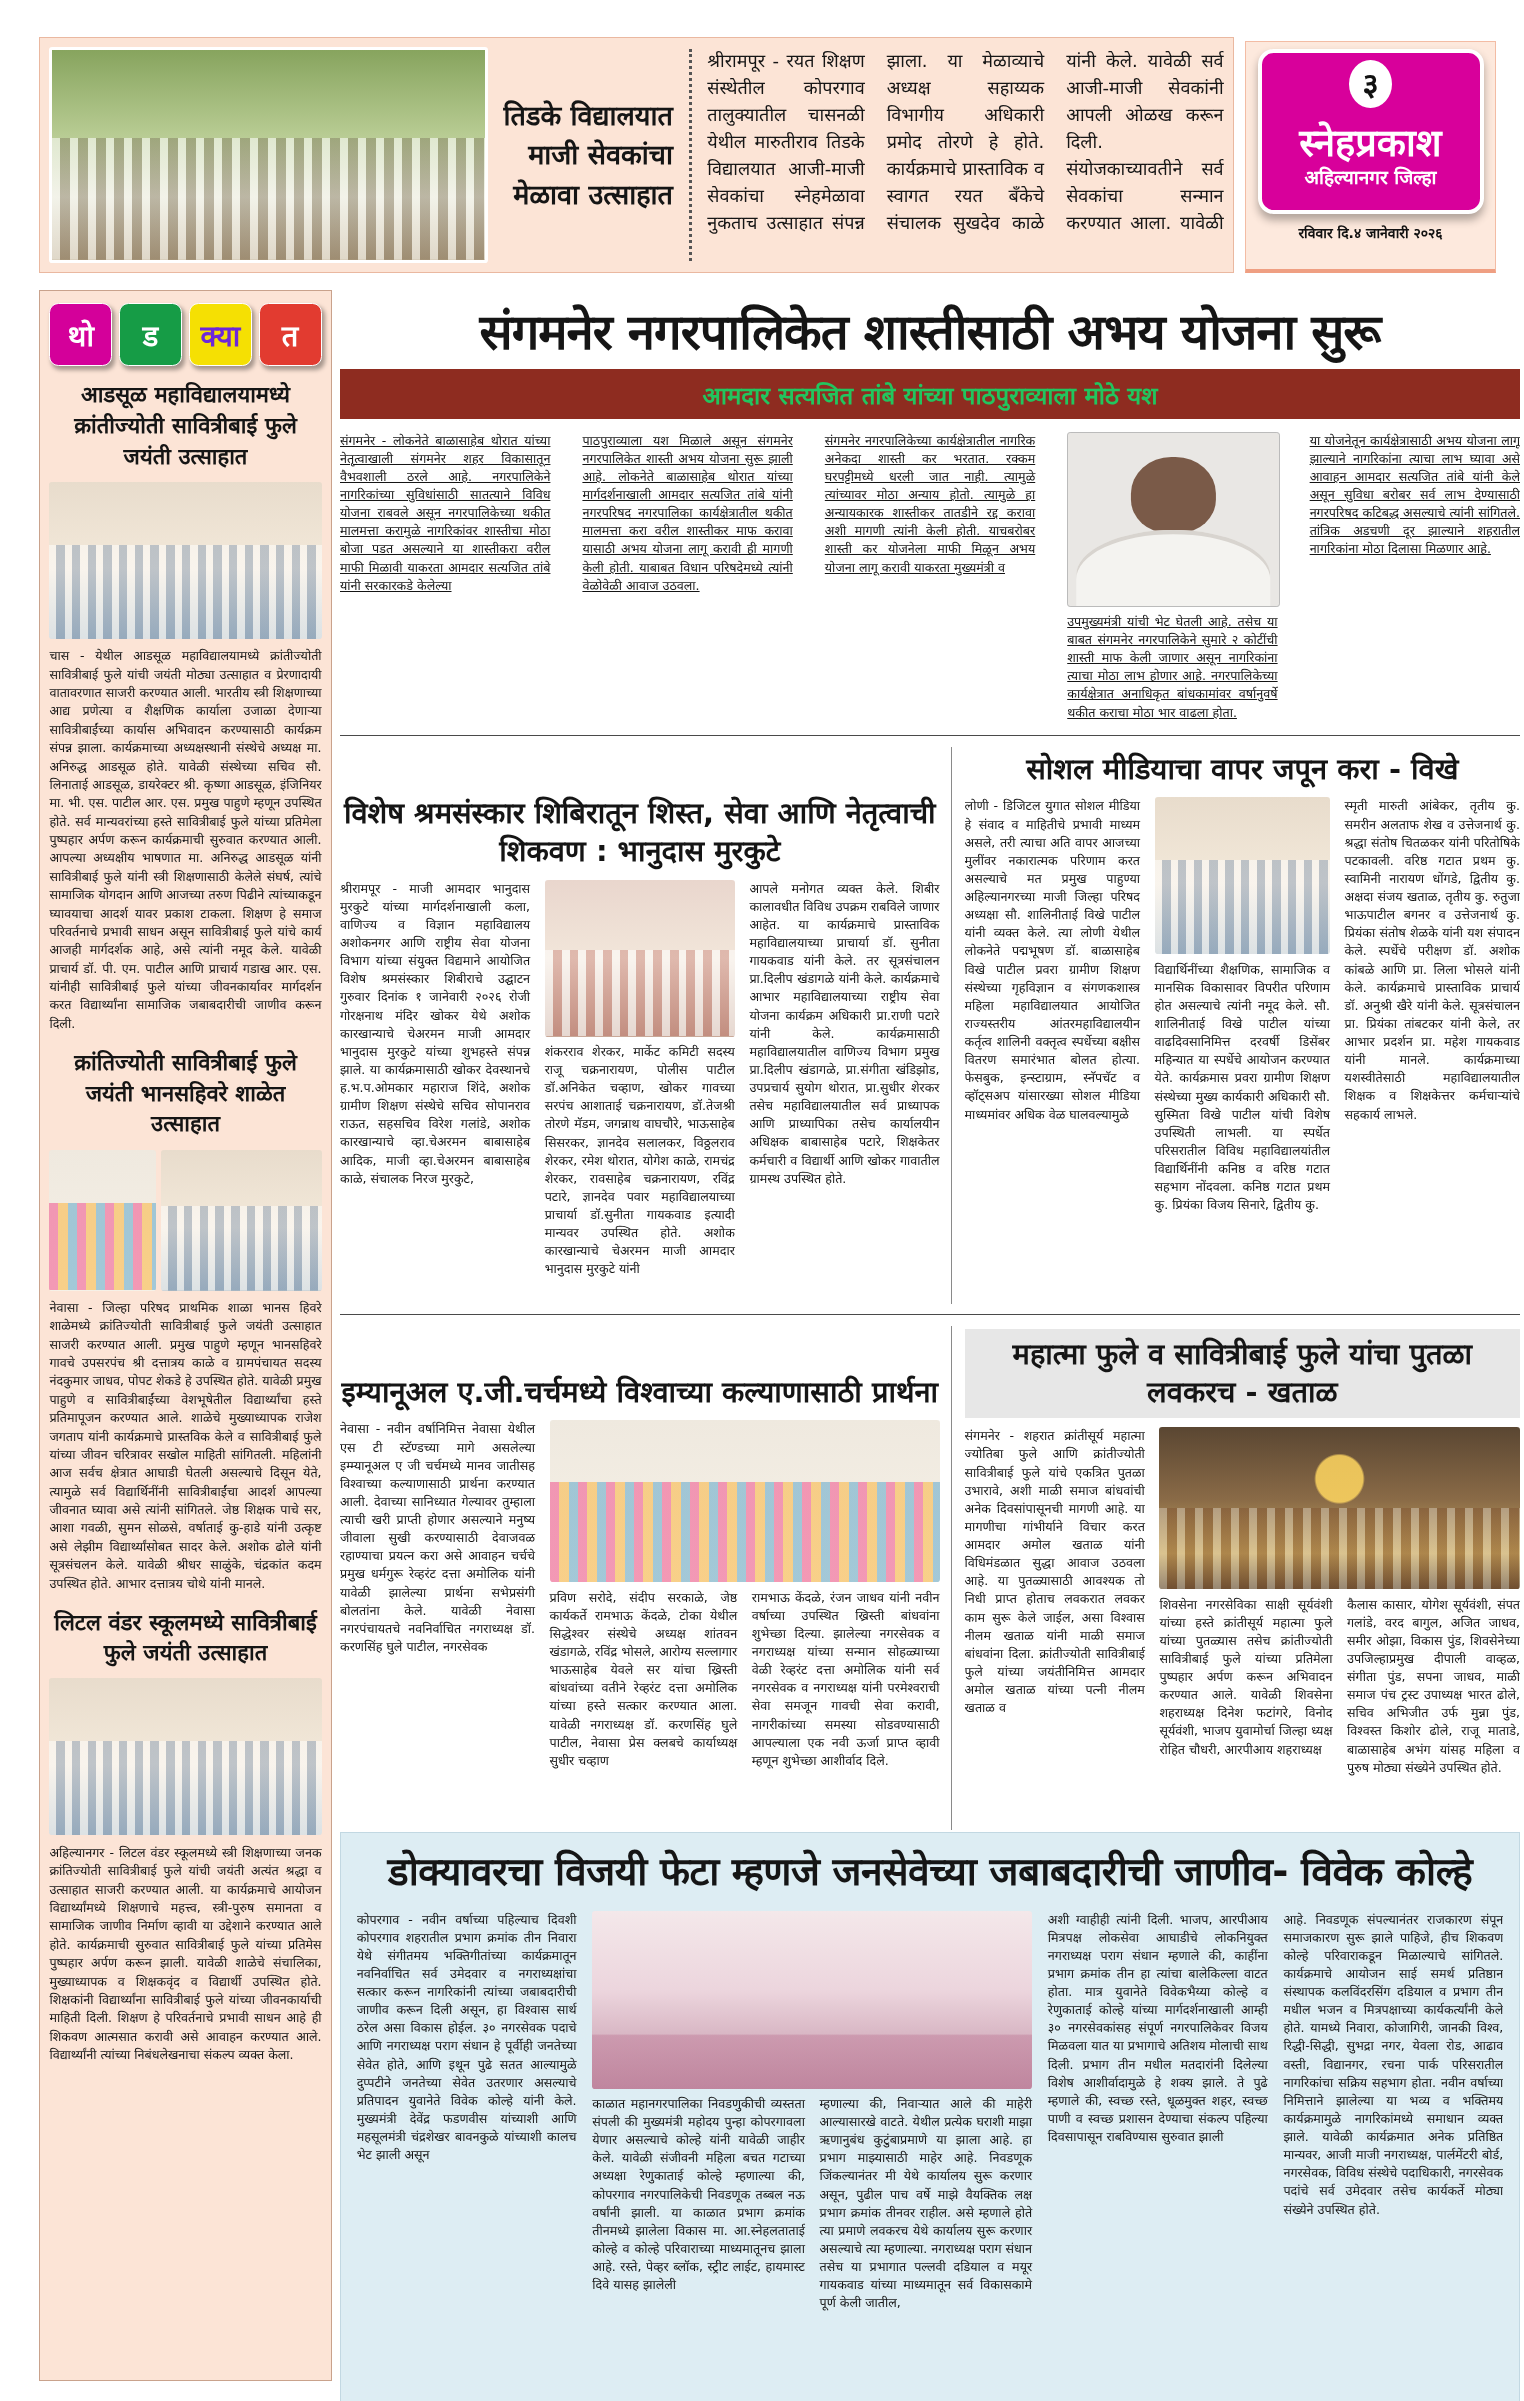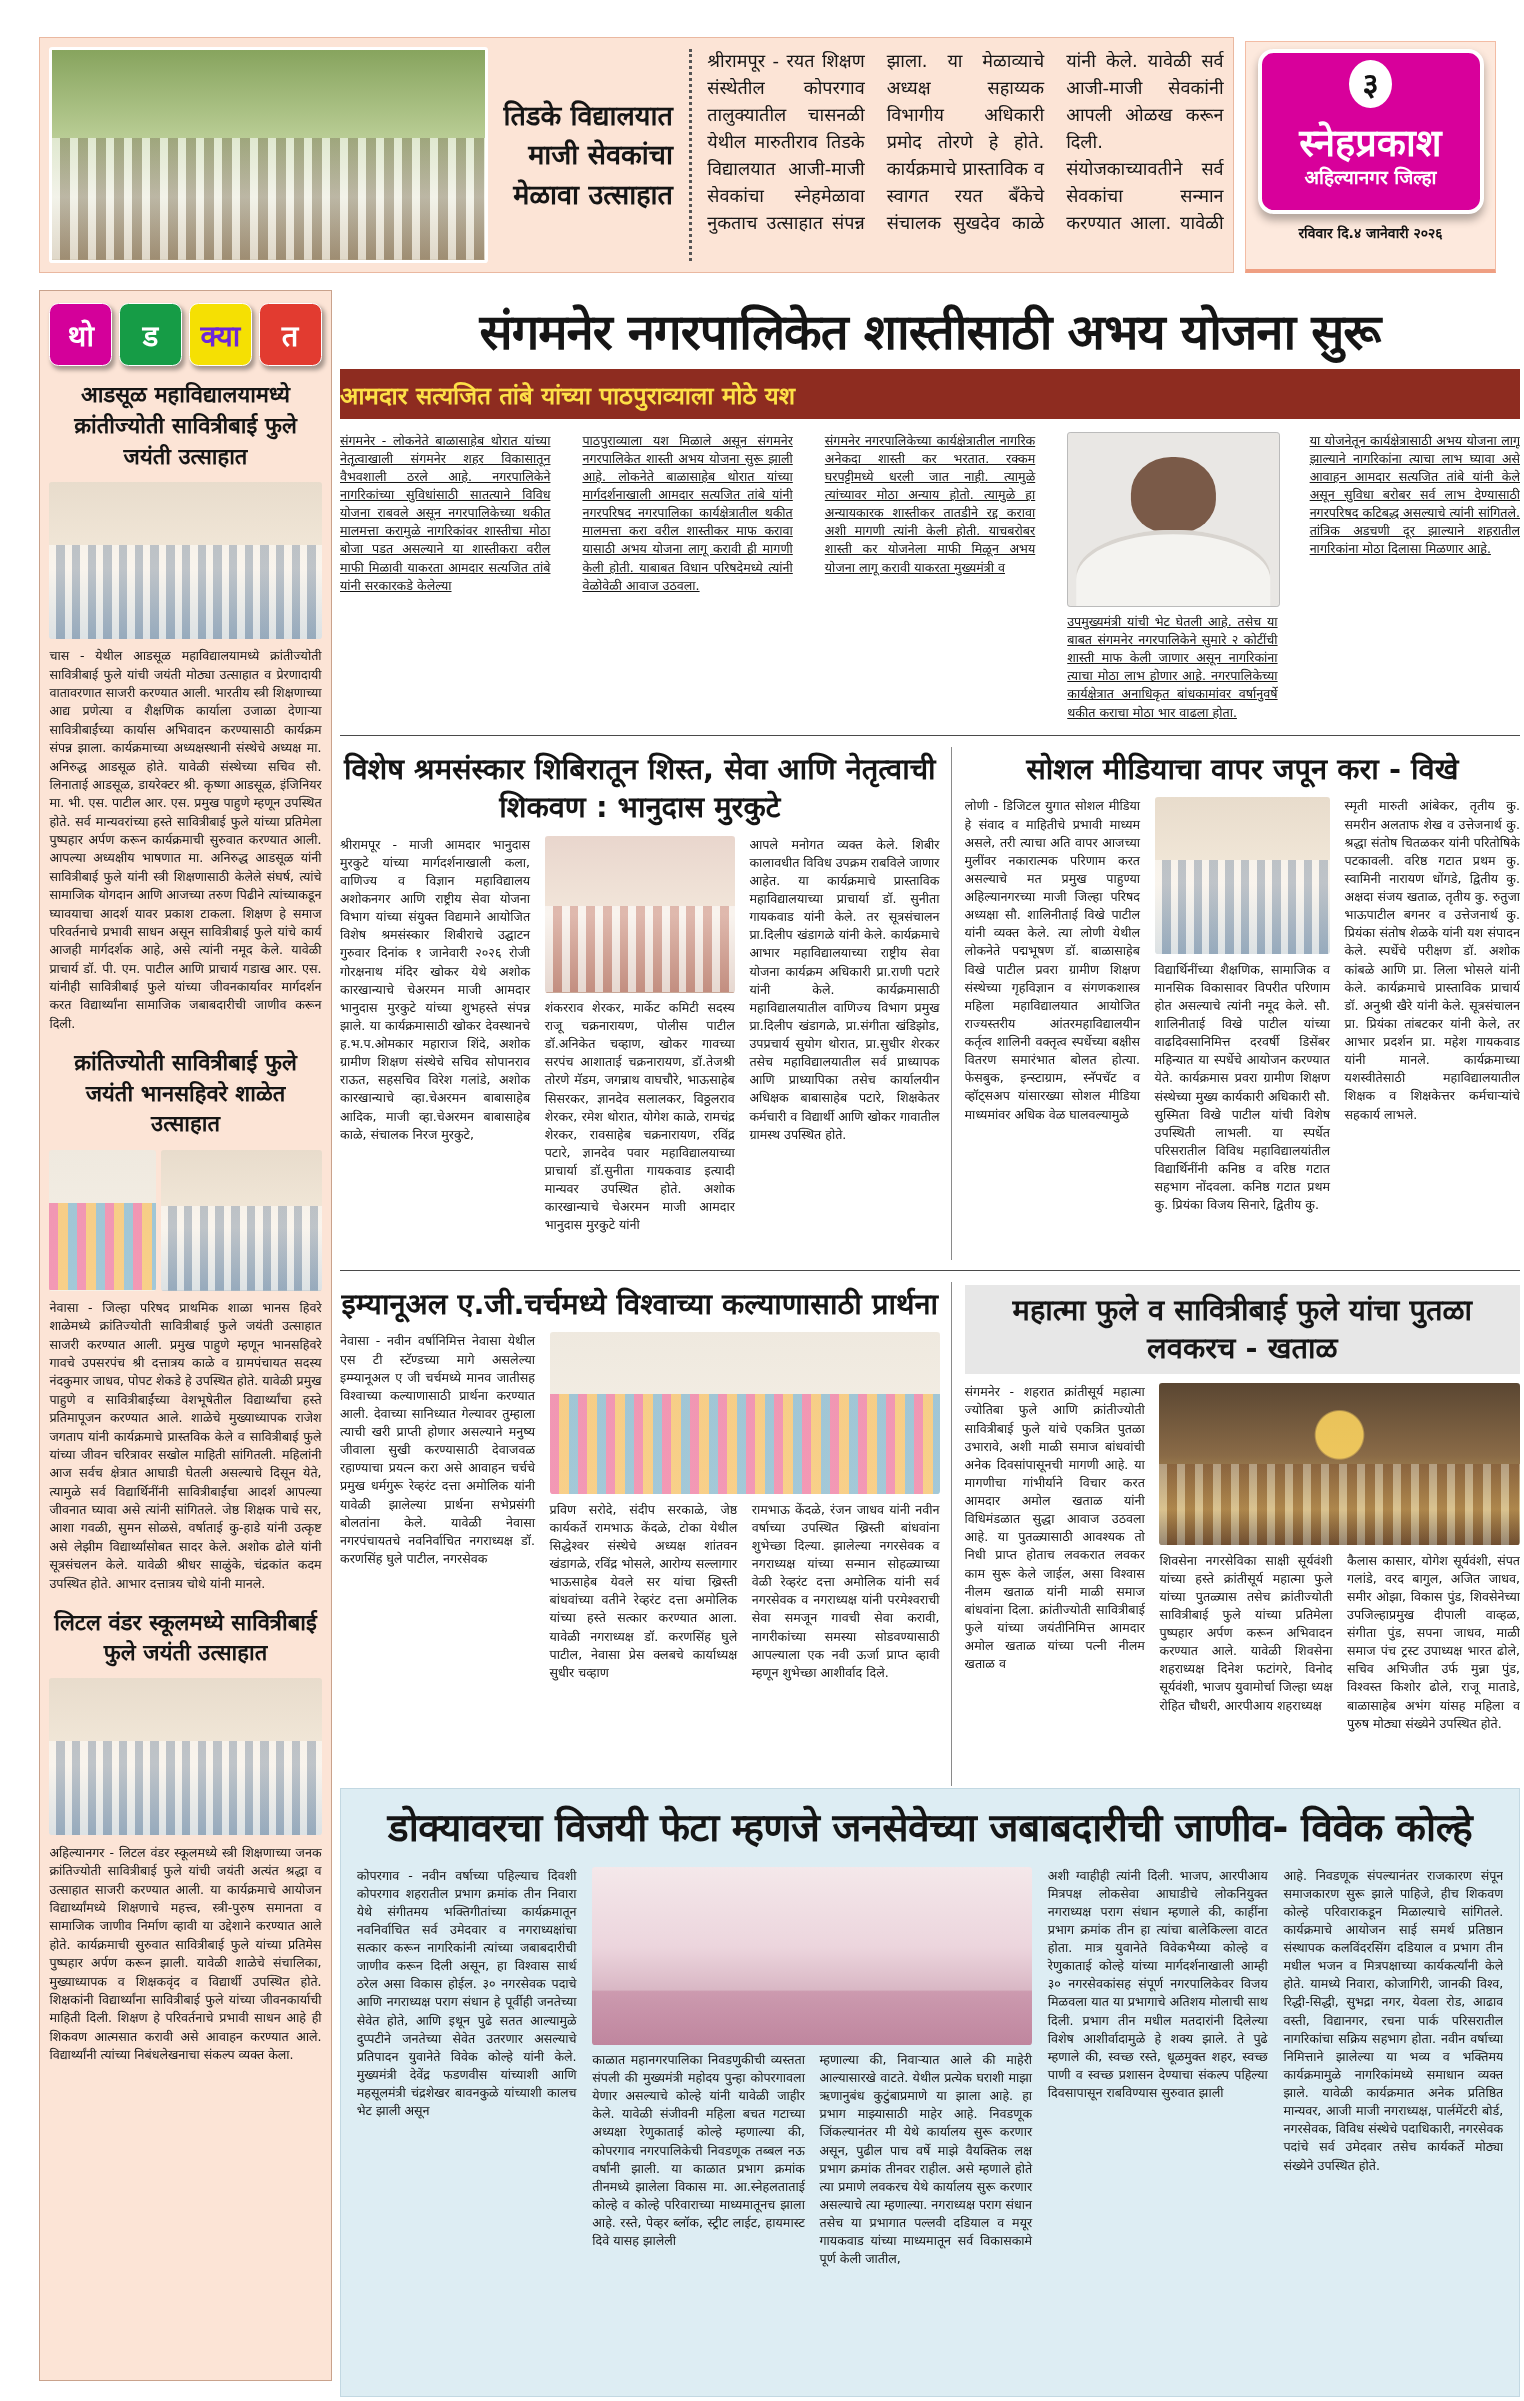"आमदार सत्यजित तांबे यांच्या" .main-subhead { color: #fde047 -> #22c55e; text-align: left -> center }
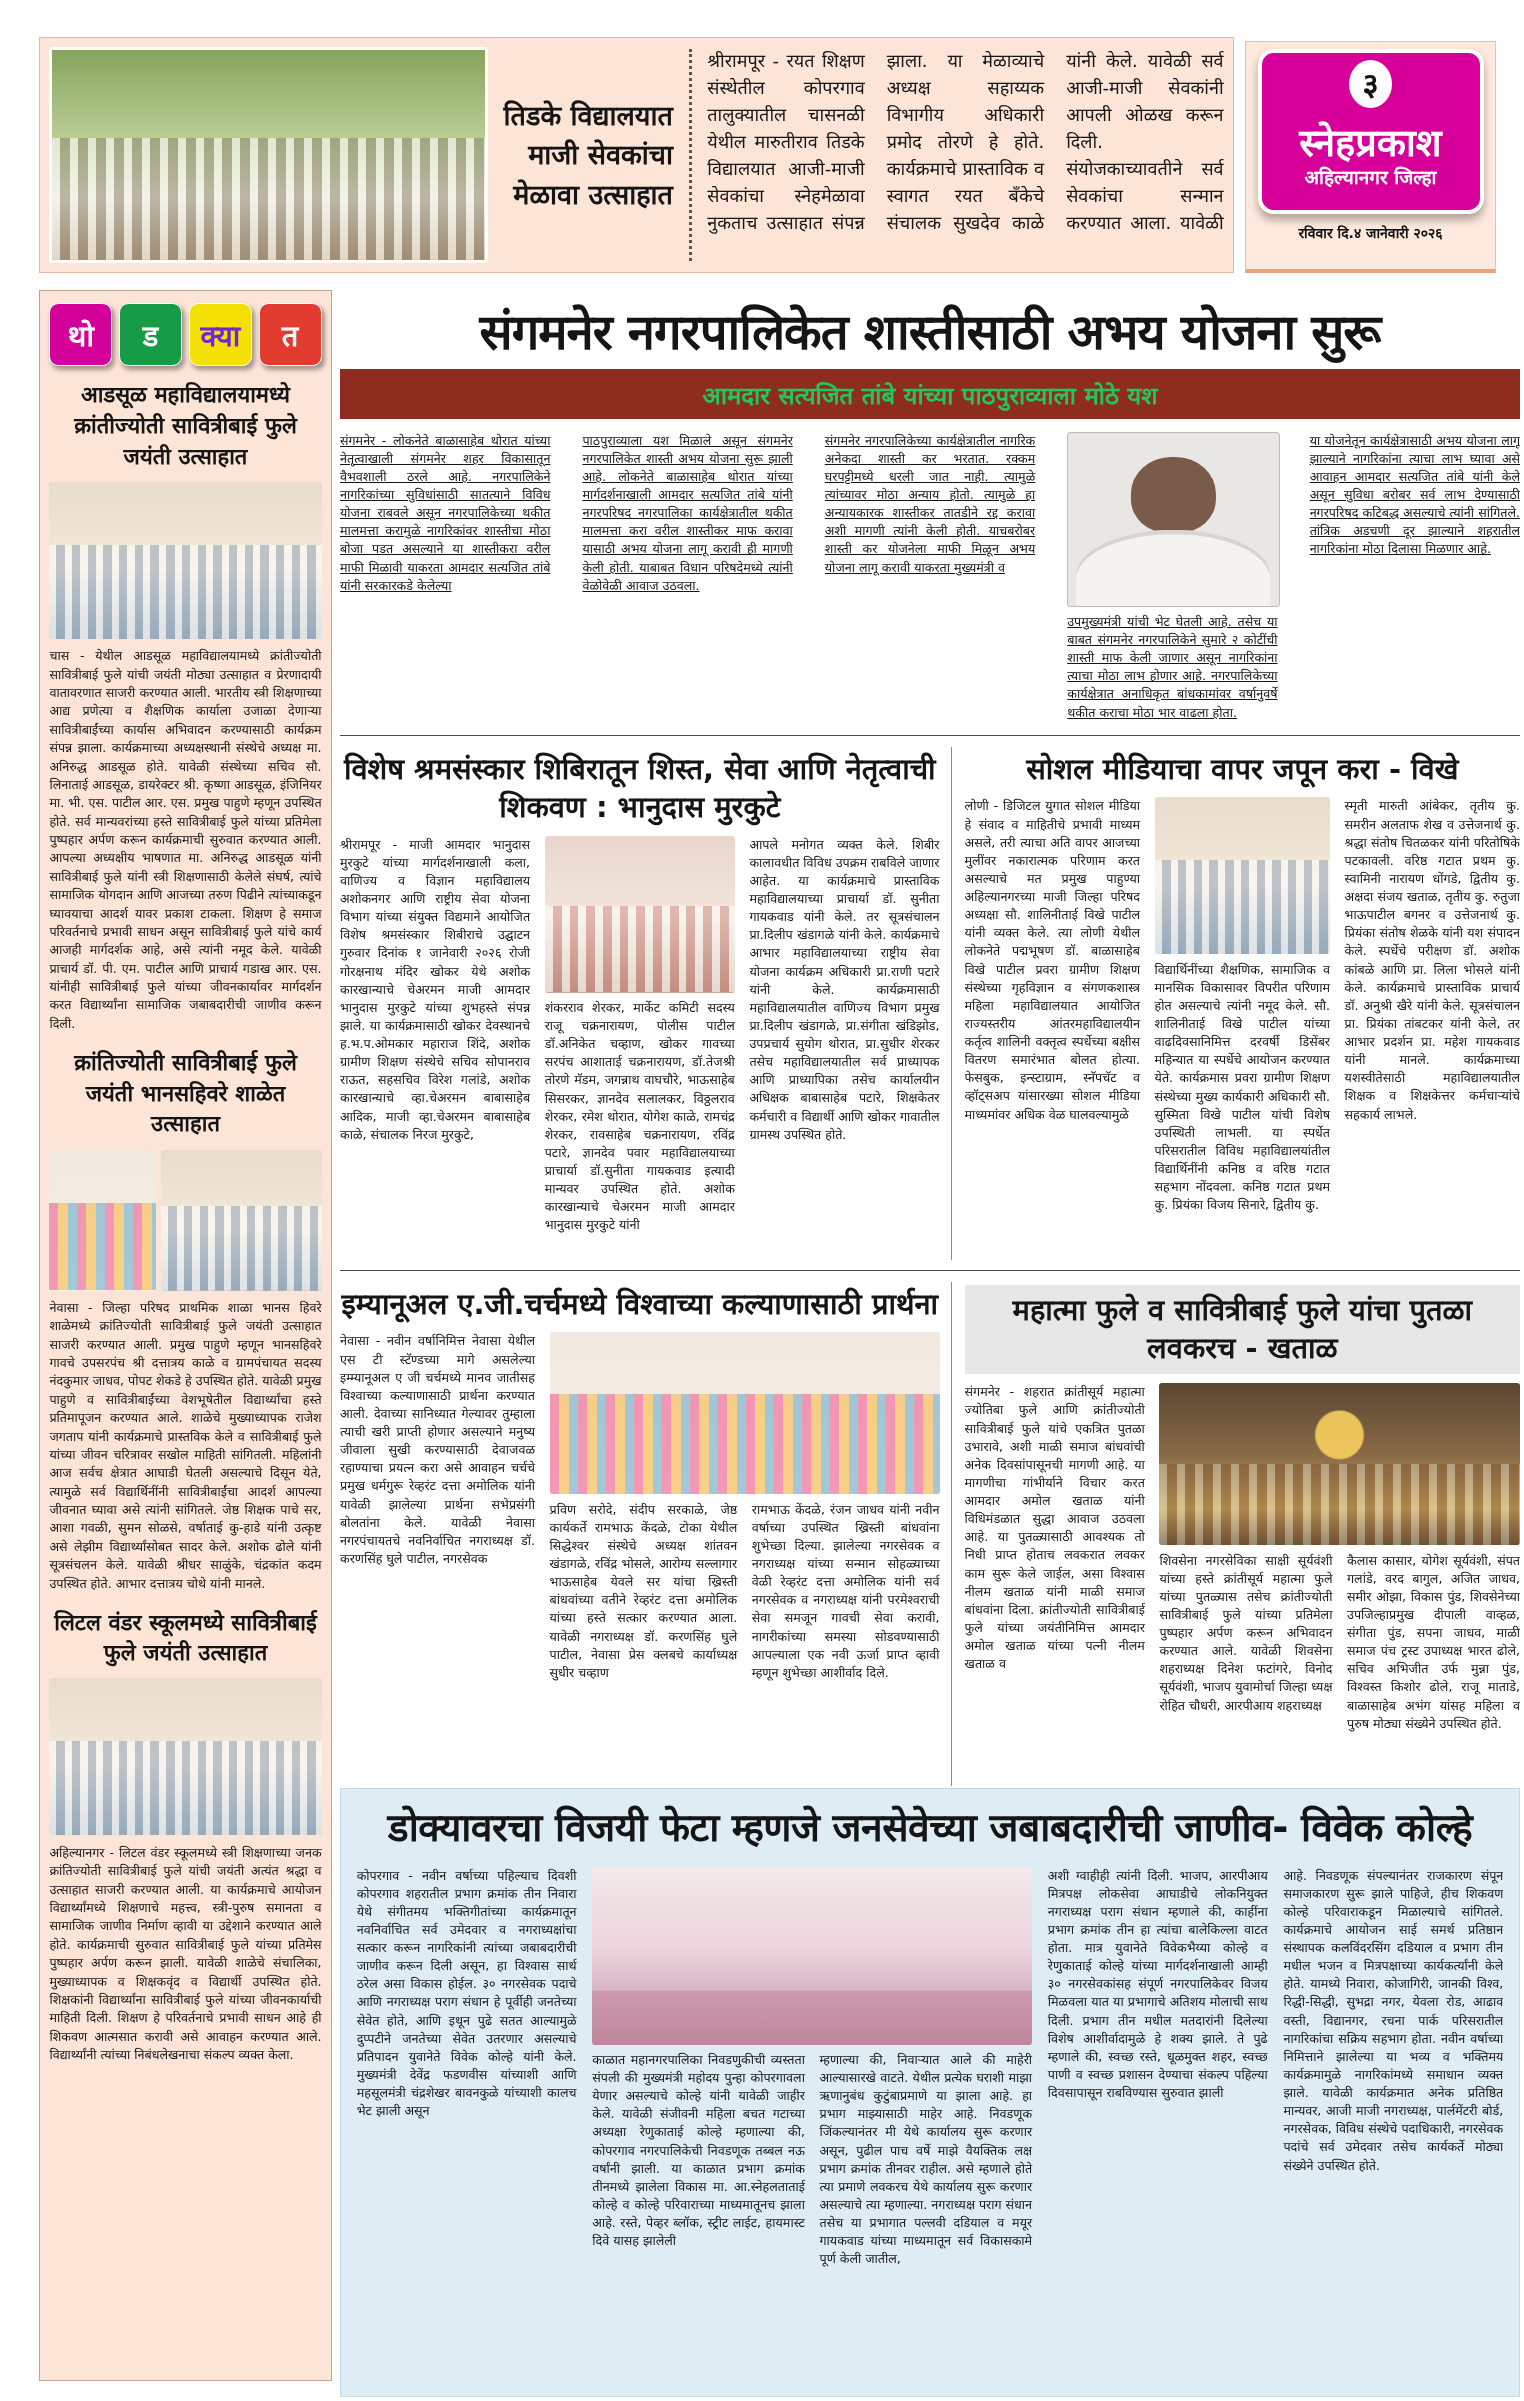"विशेष श्रमसंस्कार शिबिरातून शिस्त, सेवा" .art-left { margin-top: none -> 44px }
